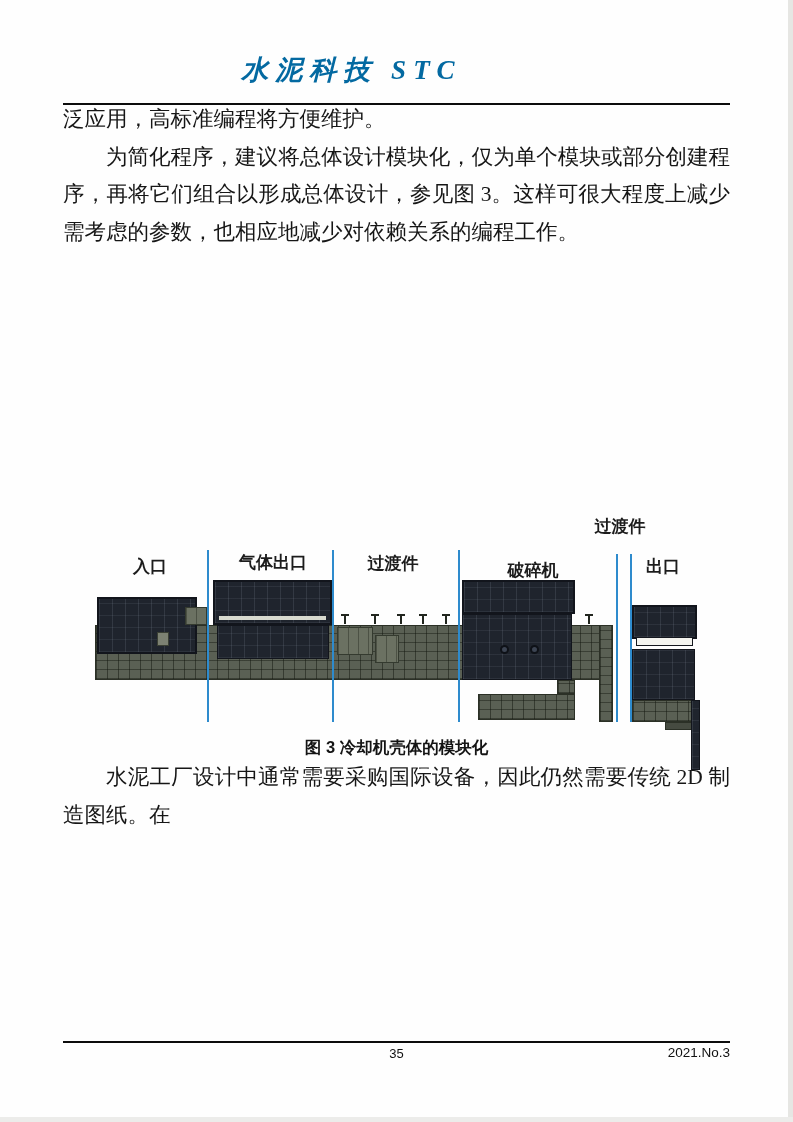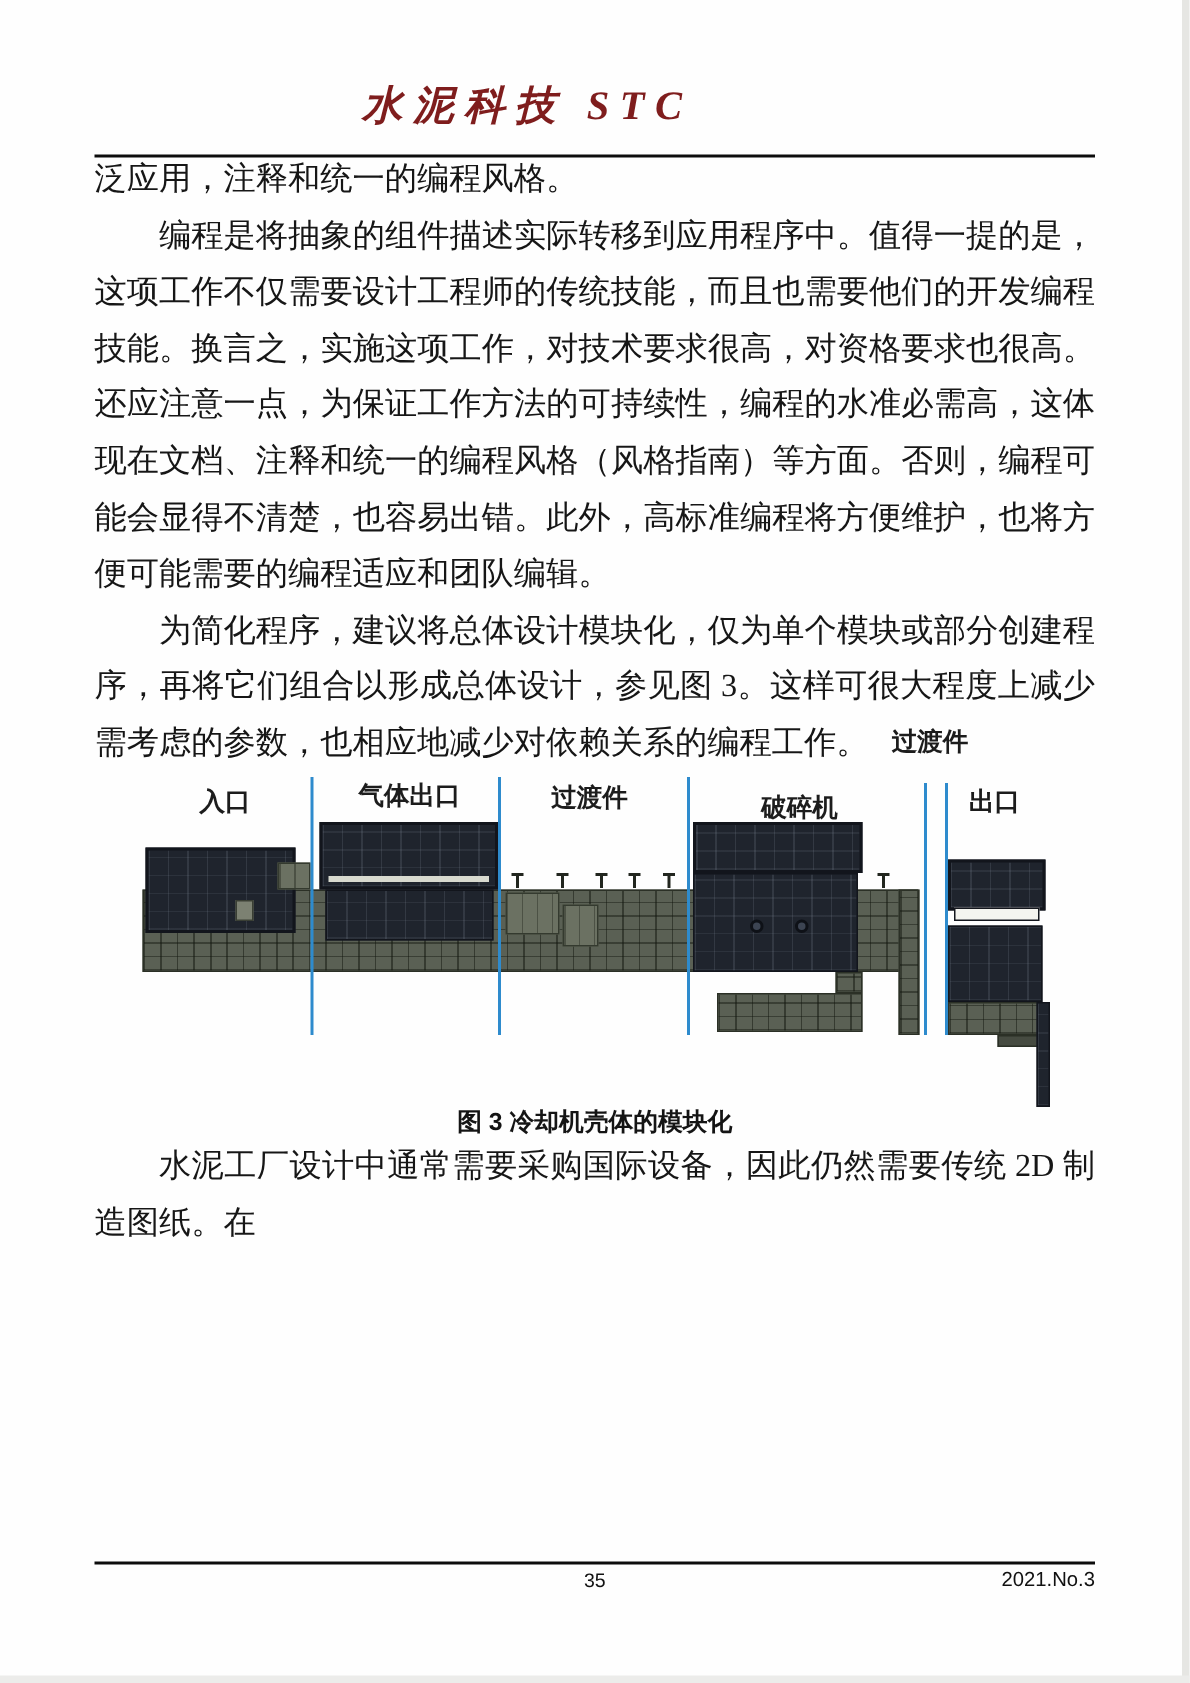"水泥科技 STC" .journal-title { color: #7f1d1d -> #0369a1 }
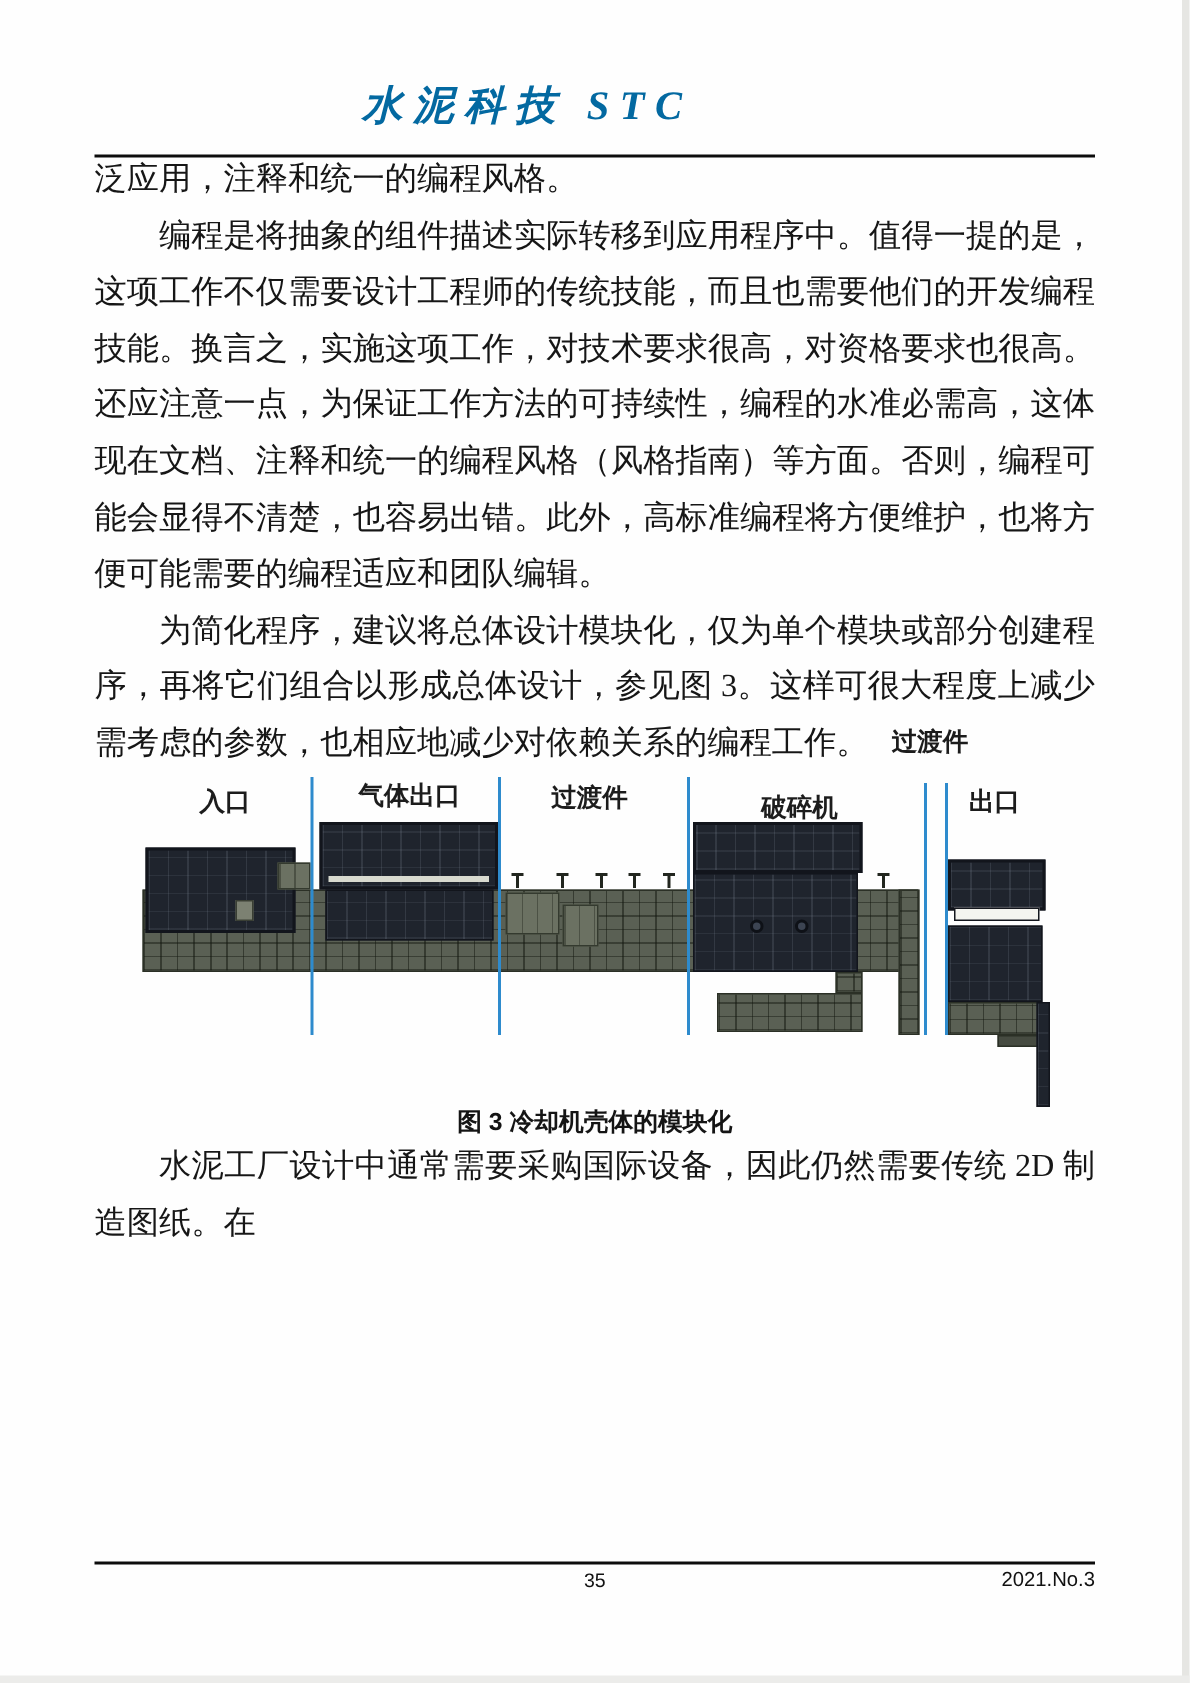"泛应用，注释和统一的编程风格。" p { text: 注释和统一的编程风格 -> 高标准编程将方便维护 }
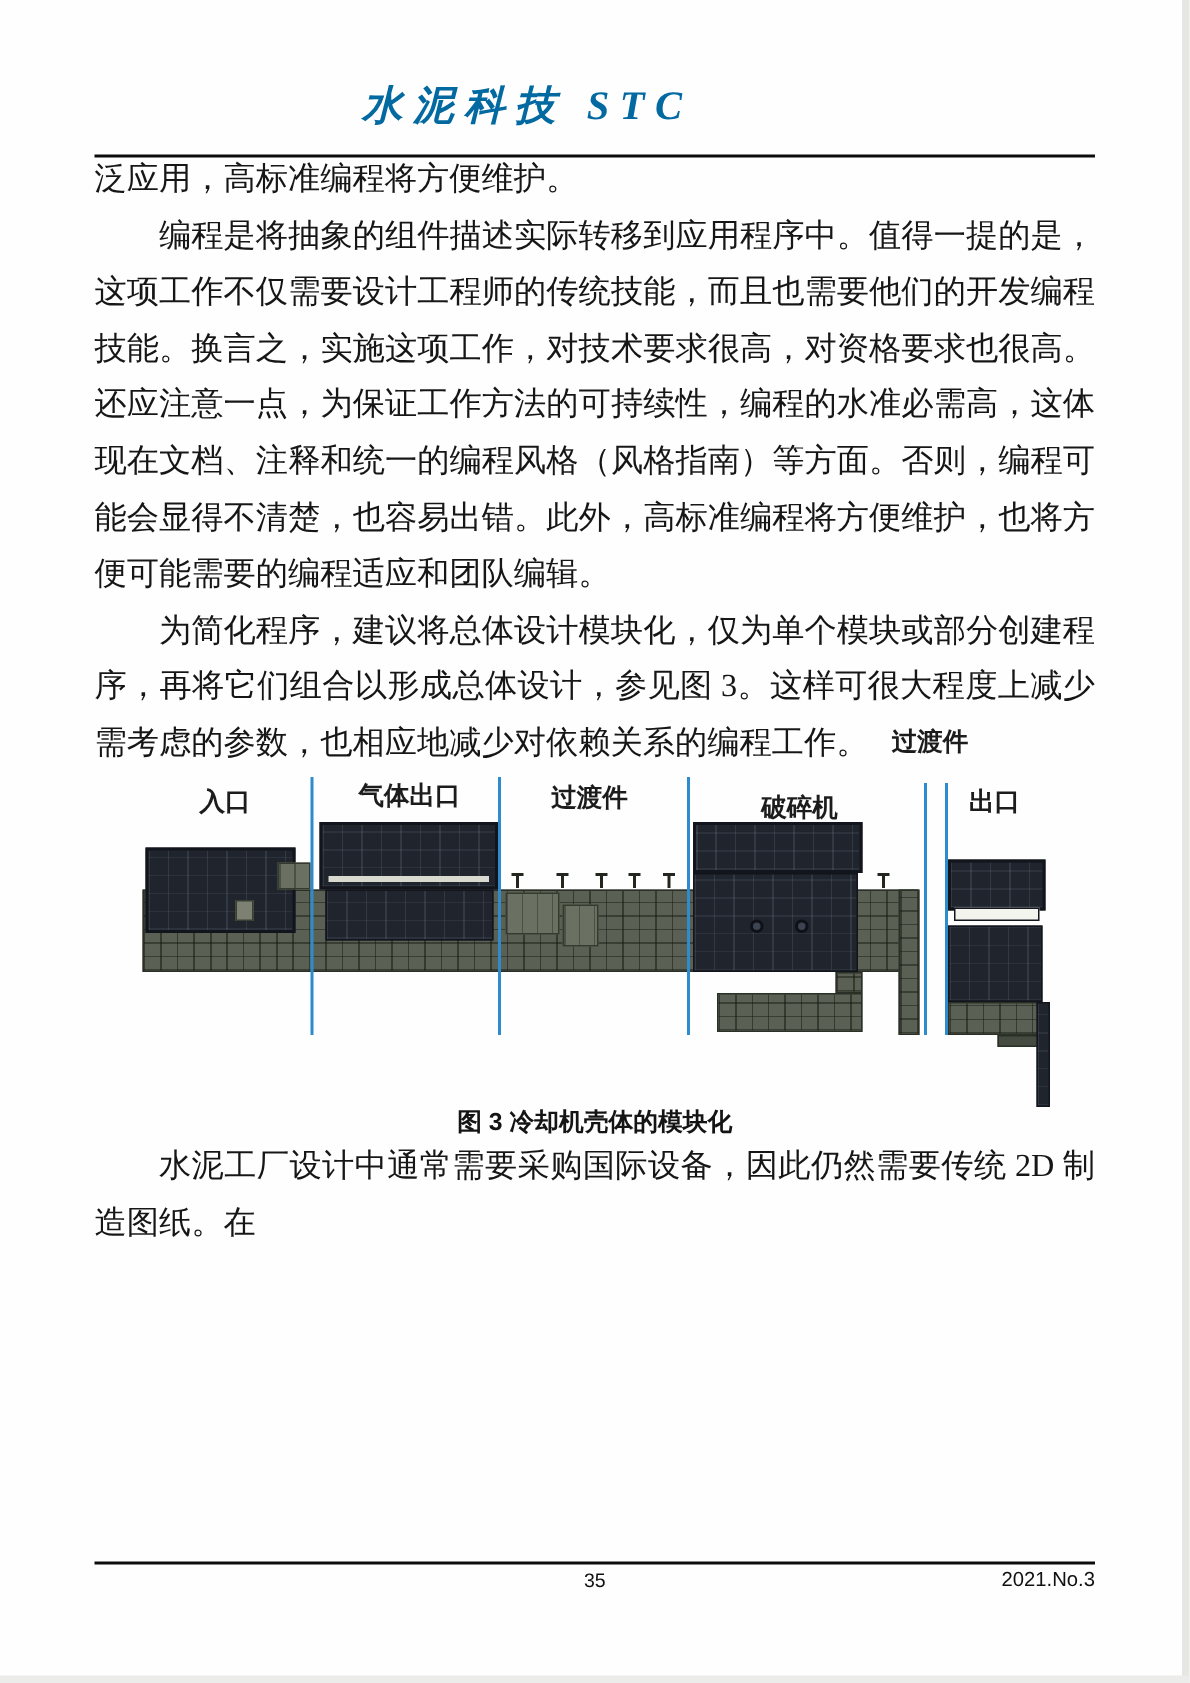"编程是将抽象的组件描述实际转移到应用程序中。值得一提的是，这项工作不仅需要设计工" p.indent { html: <p>编程是将抽象的组件描述实际转移到应用程序中。值得一提的是，这项工作不仅需要设计工程师的传统技能，而且也需要他们的开发编程技能。换言之，实施这项工作，对技术要求很高，对资格要求也很高。还应注意一点，为保证工作方法的可持续性，编程的水准必需高，这体现在文档、注释和统一的编程风格（风格指南）等方面。否则，编程可能会显得不清楚，也容易出错。此外，高标准编程将方便维护，也将方便可能需要的编程适应和团队编辑。</p> -> none }
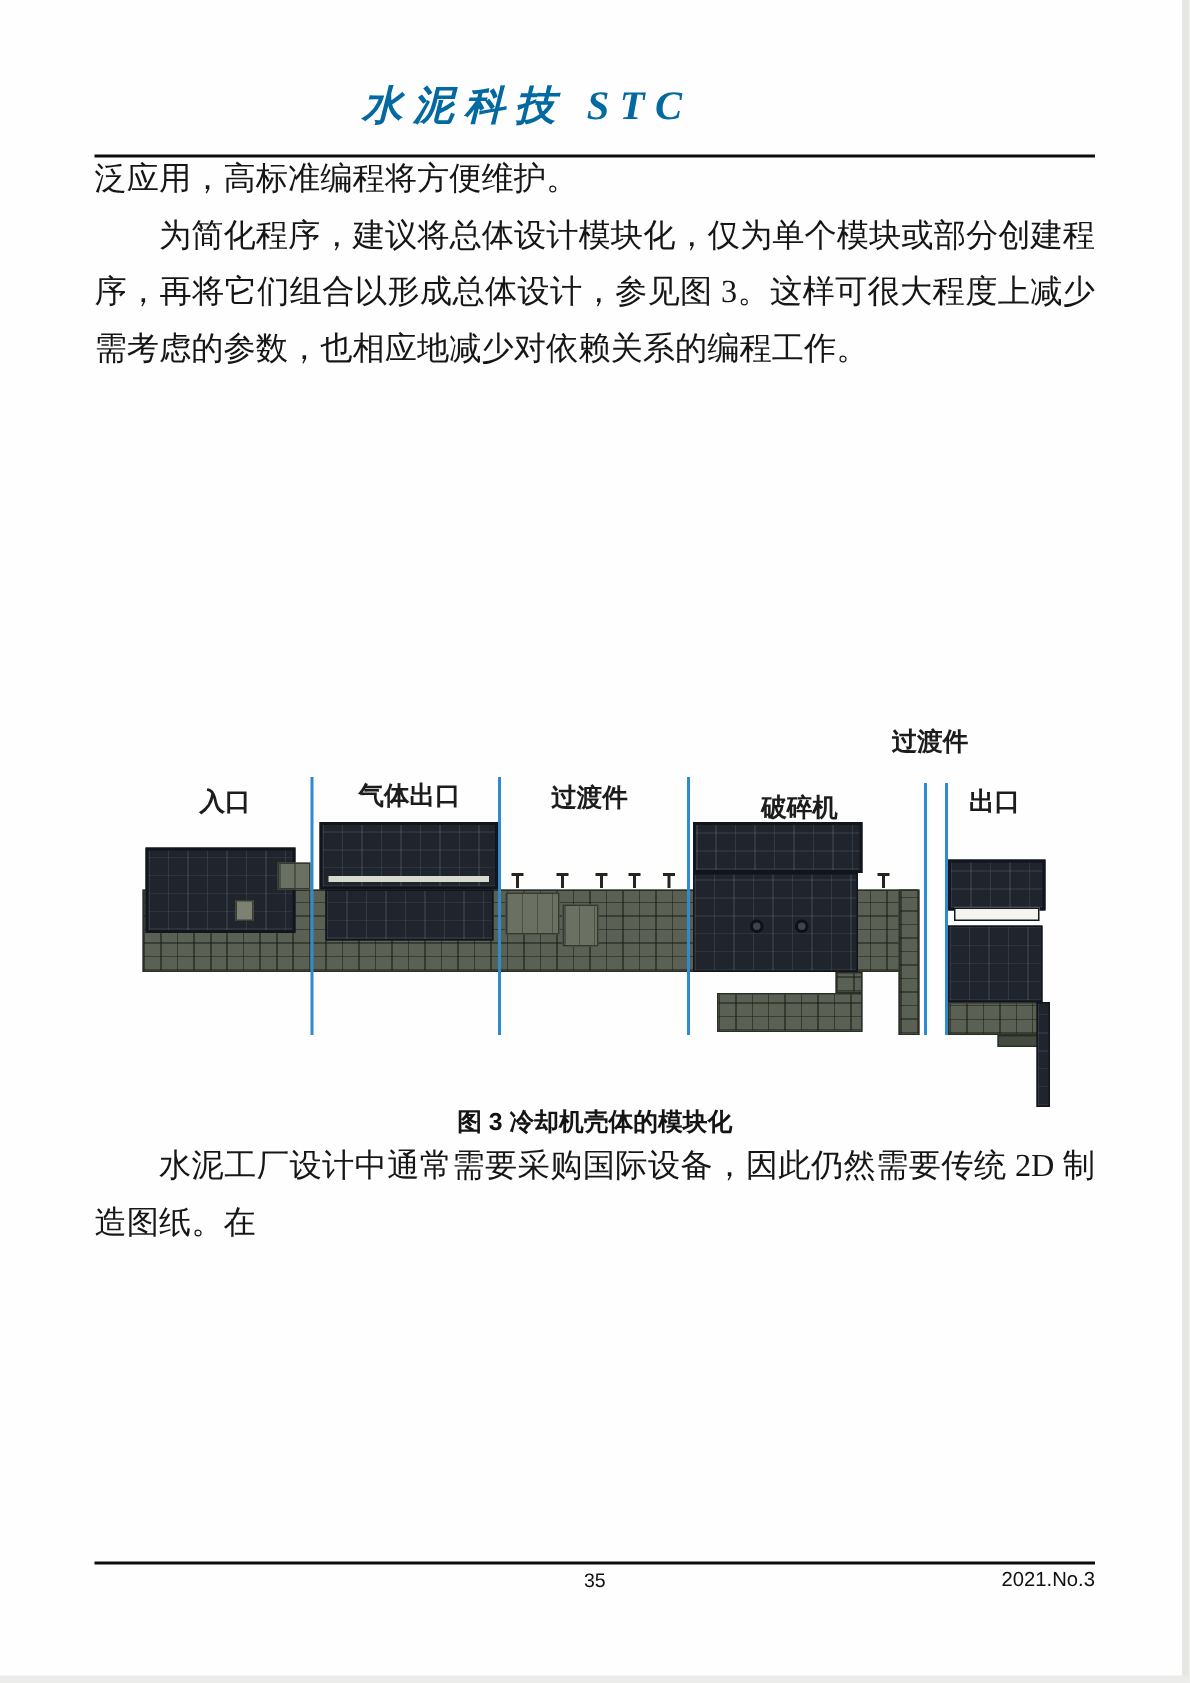"过渡件" .figure-area * { margin-top: none -> 32px }
